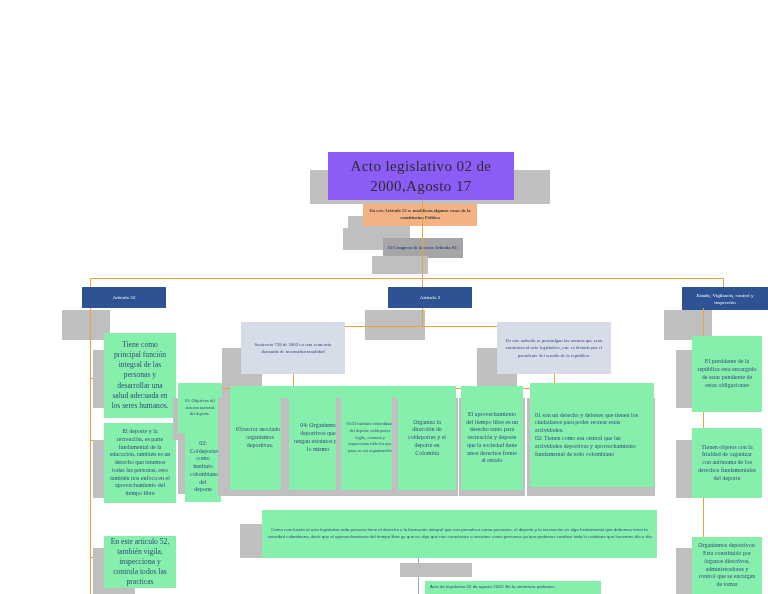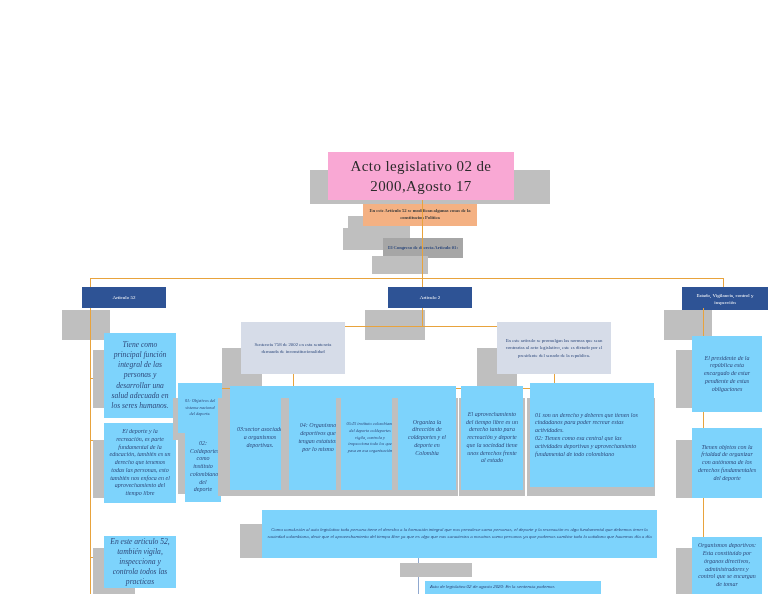"Acto legislativo 02 de 2000,Agosto" .title-box { background: #f9a8d4 -> #8b5cf6 }
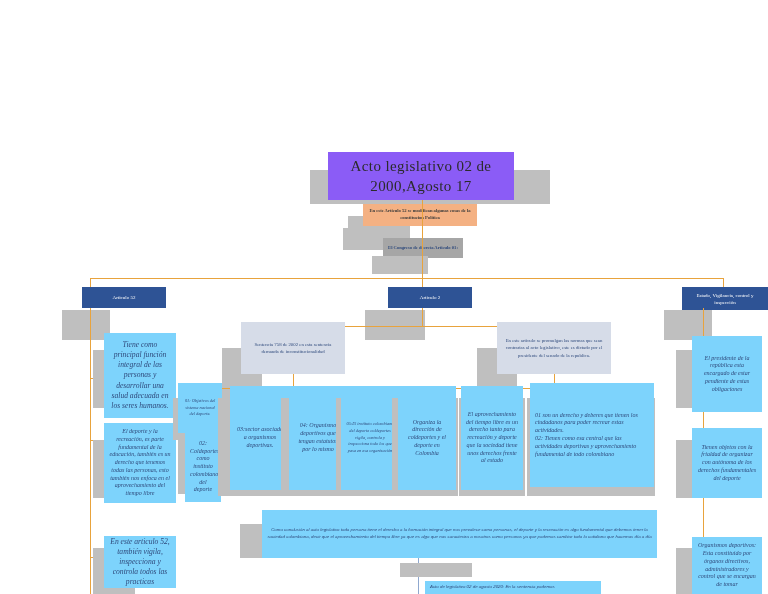"Tiene como principal función integral" .green-box { background: #7dd3fc -> #86efac; font-style: italic -> none }
